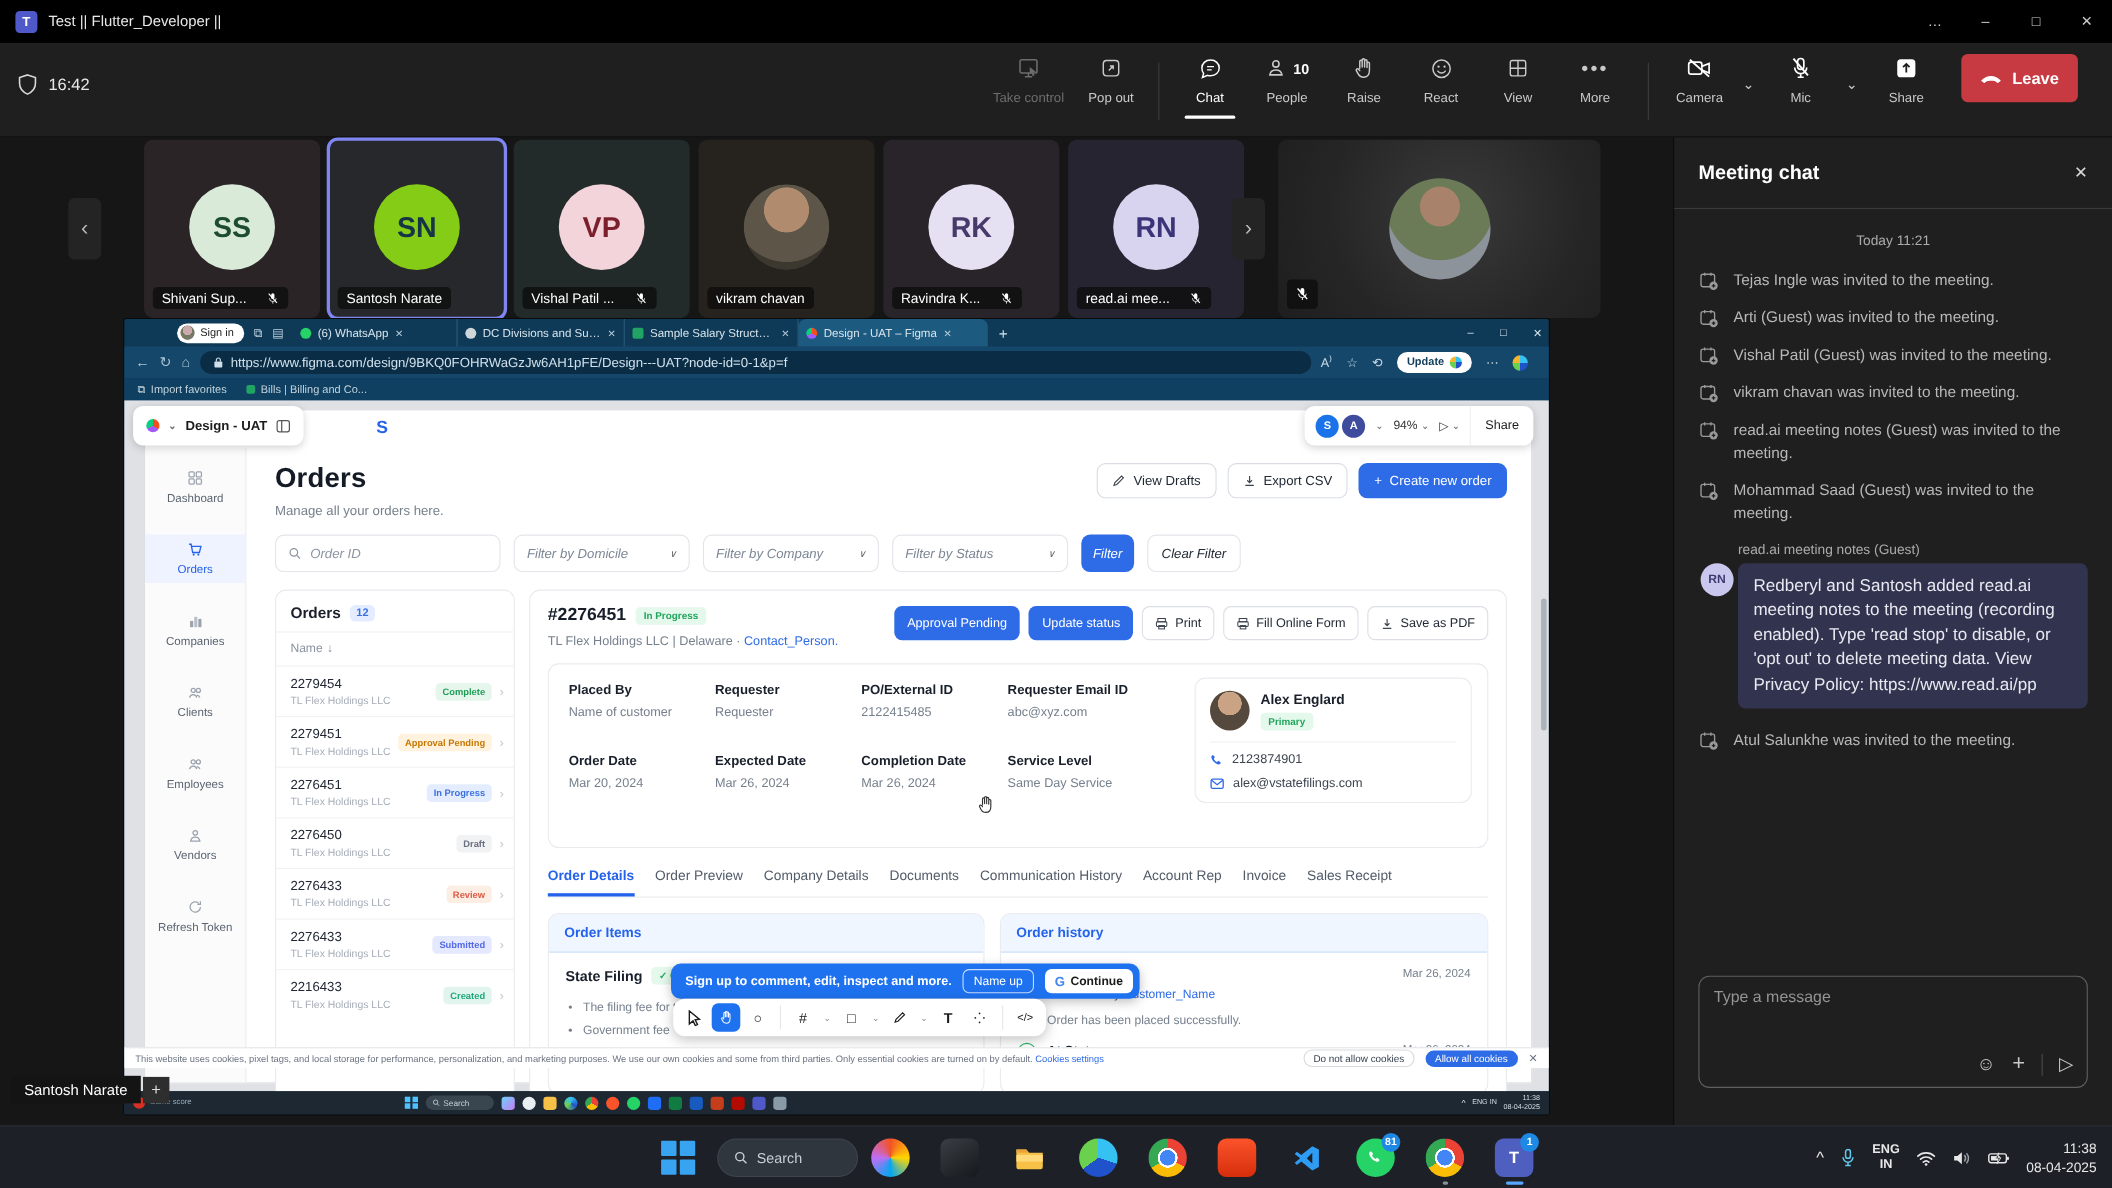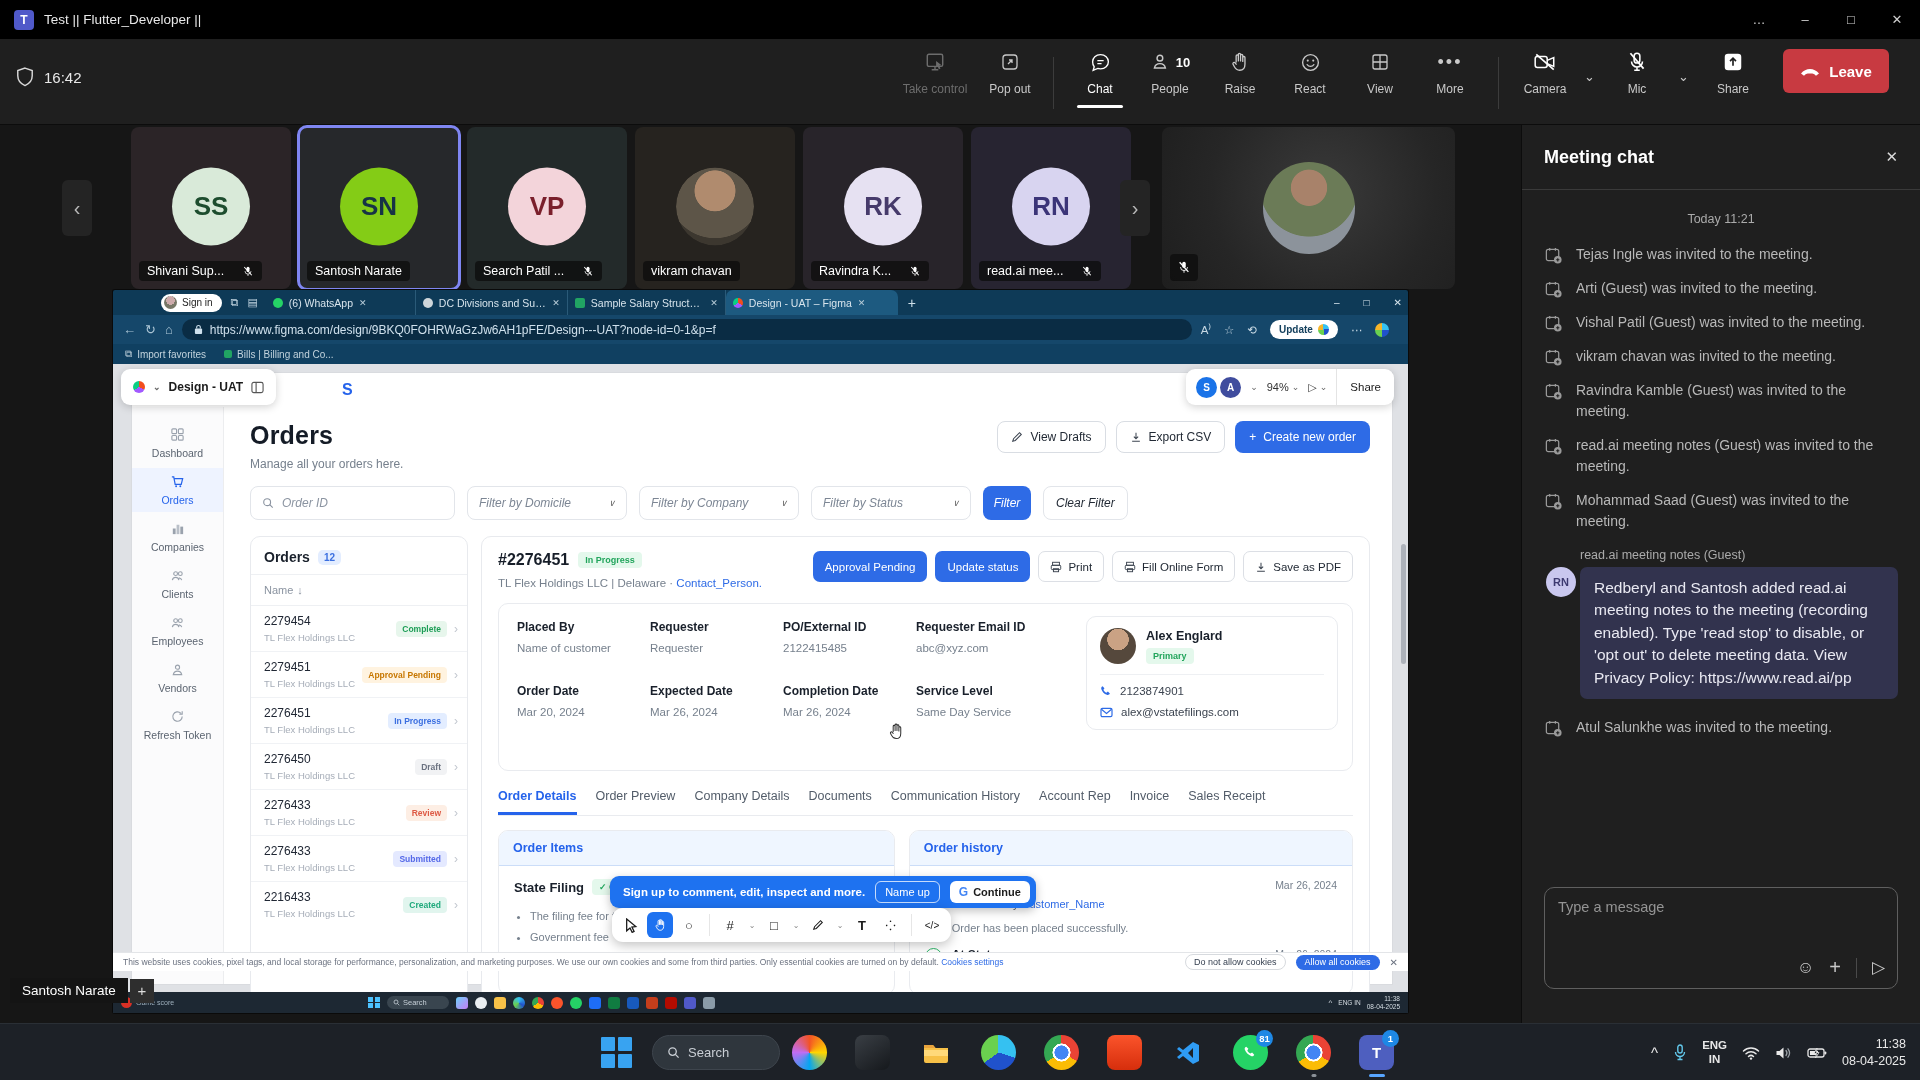"Search Patil ..." span { text: Search -> Vishal }
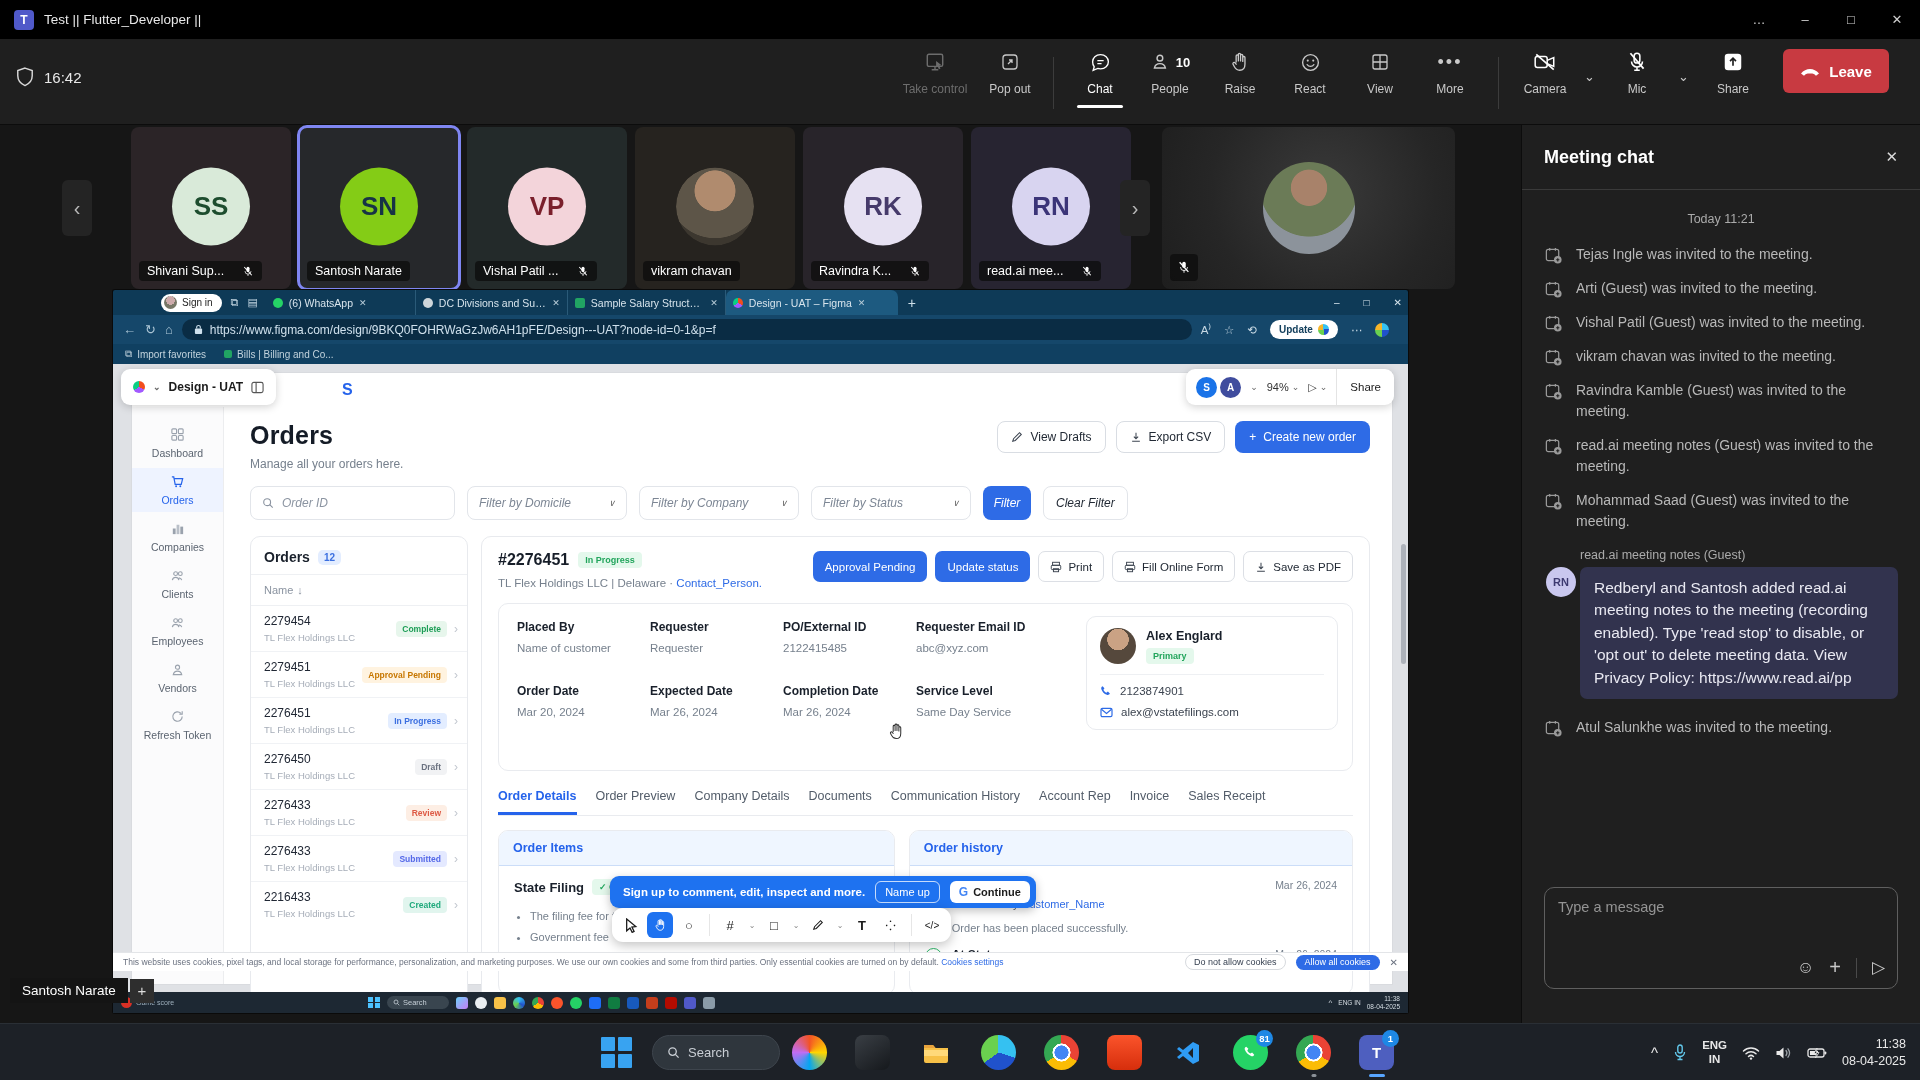"Ravindra Kamble (Guest) was invited" div.sysmsg { html: <div> <span> <svg> <rect></rect> <path></path> <circle></circle> <path></path> </svg> </span> <span>Ravindra Kamble (Guest) was invited to the meeting.</span> </div> -> none }
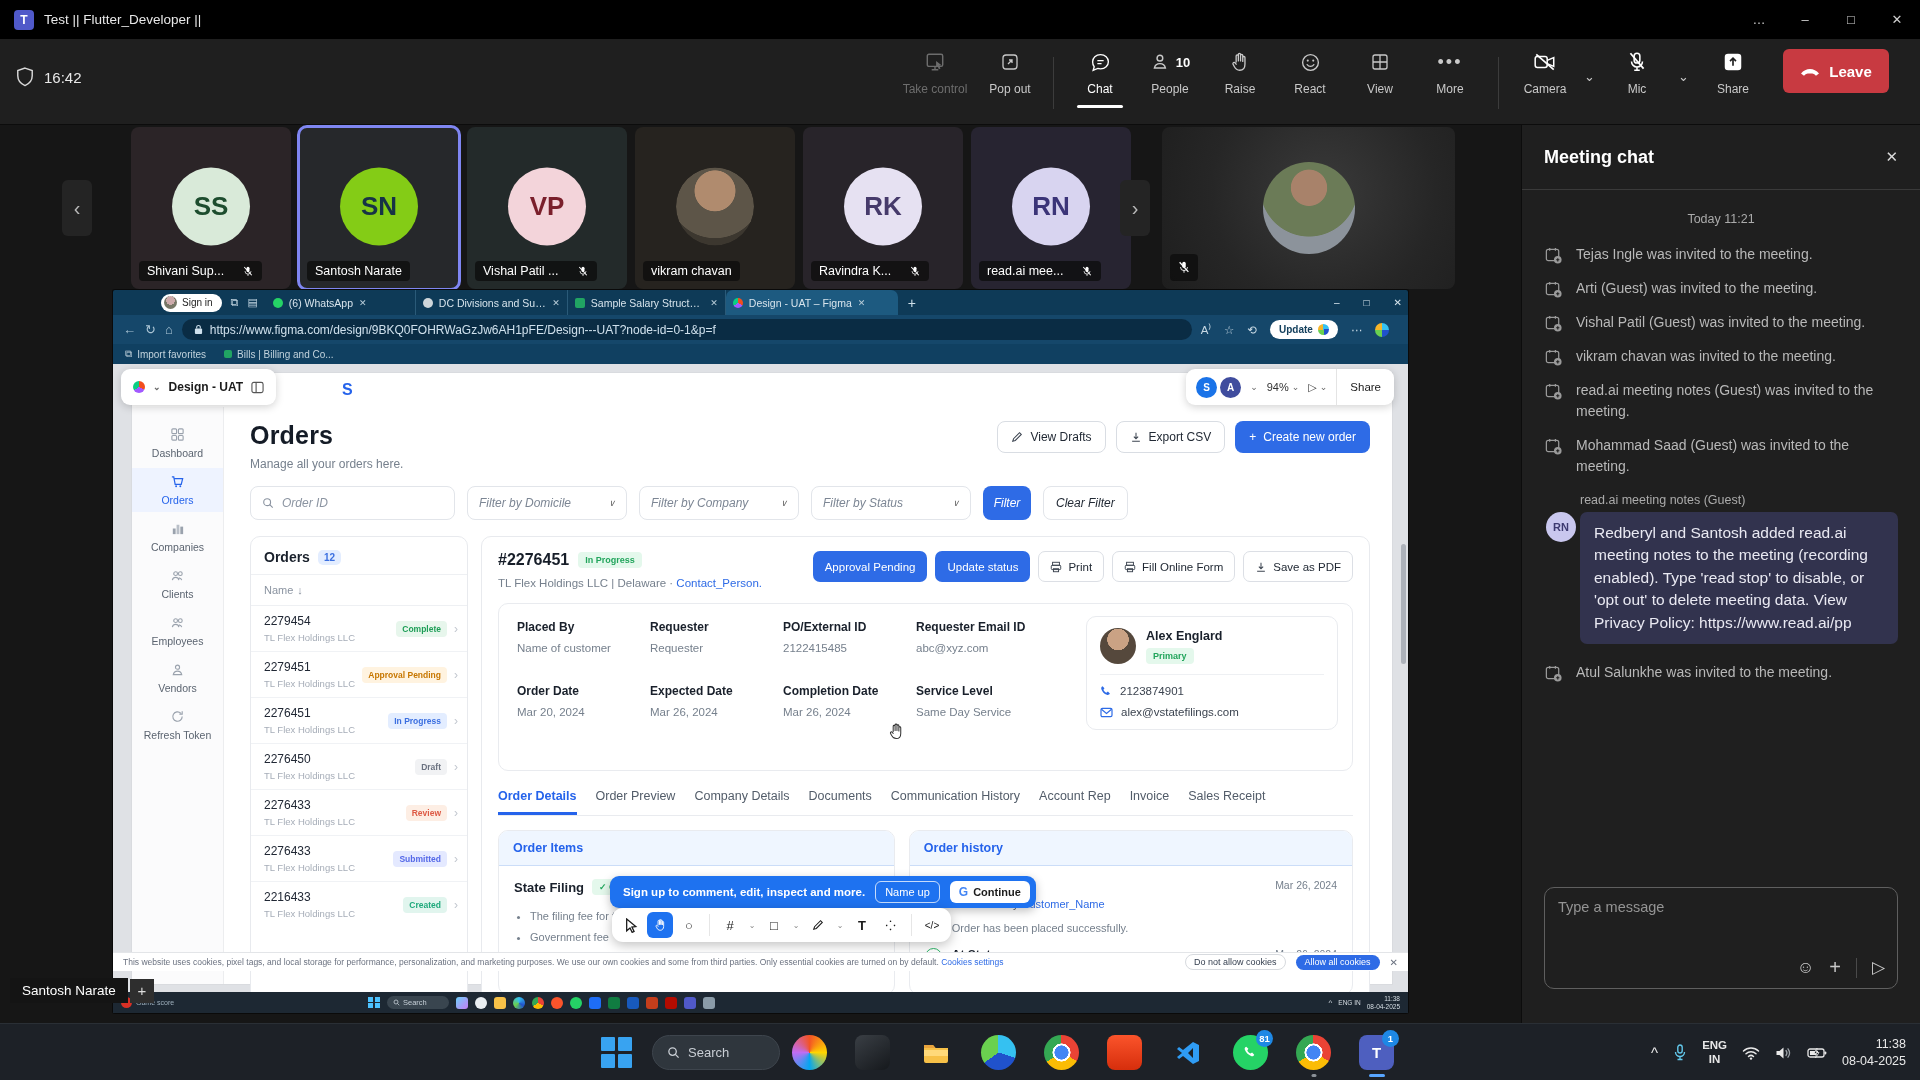"Dashboard" .side { gap: 3px -> 21px }
